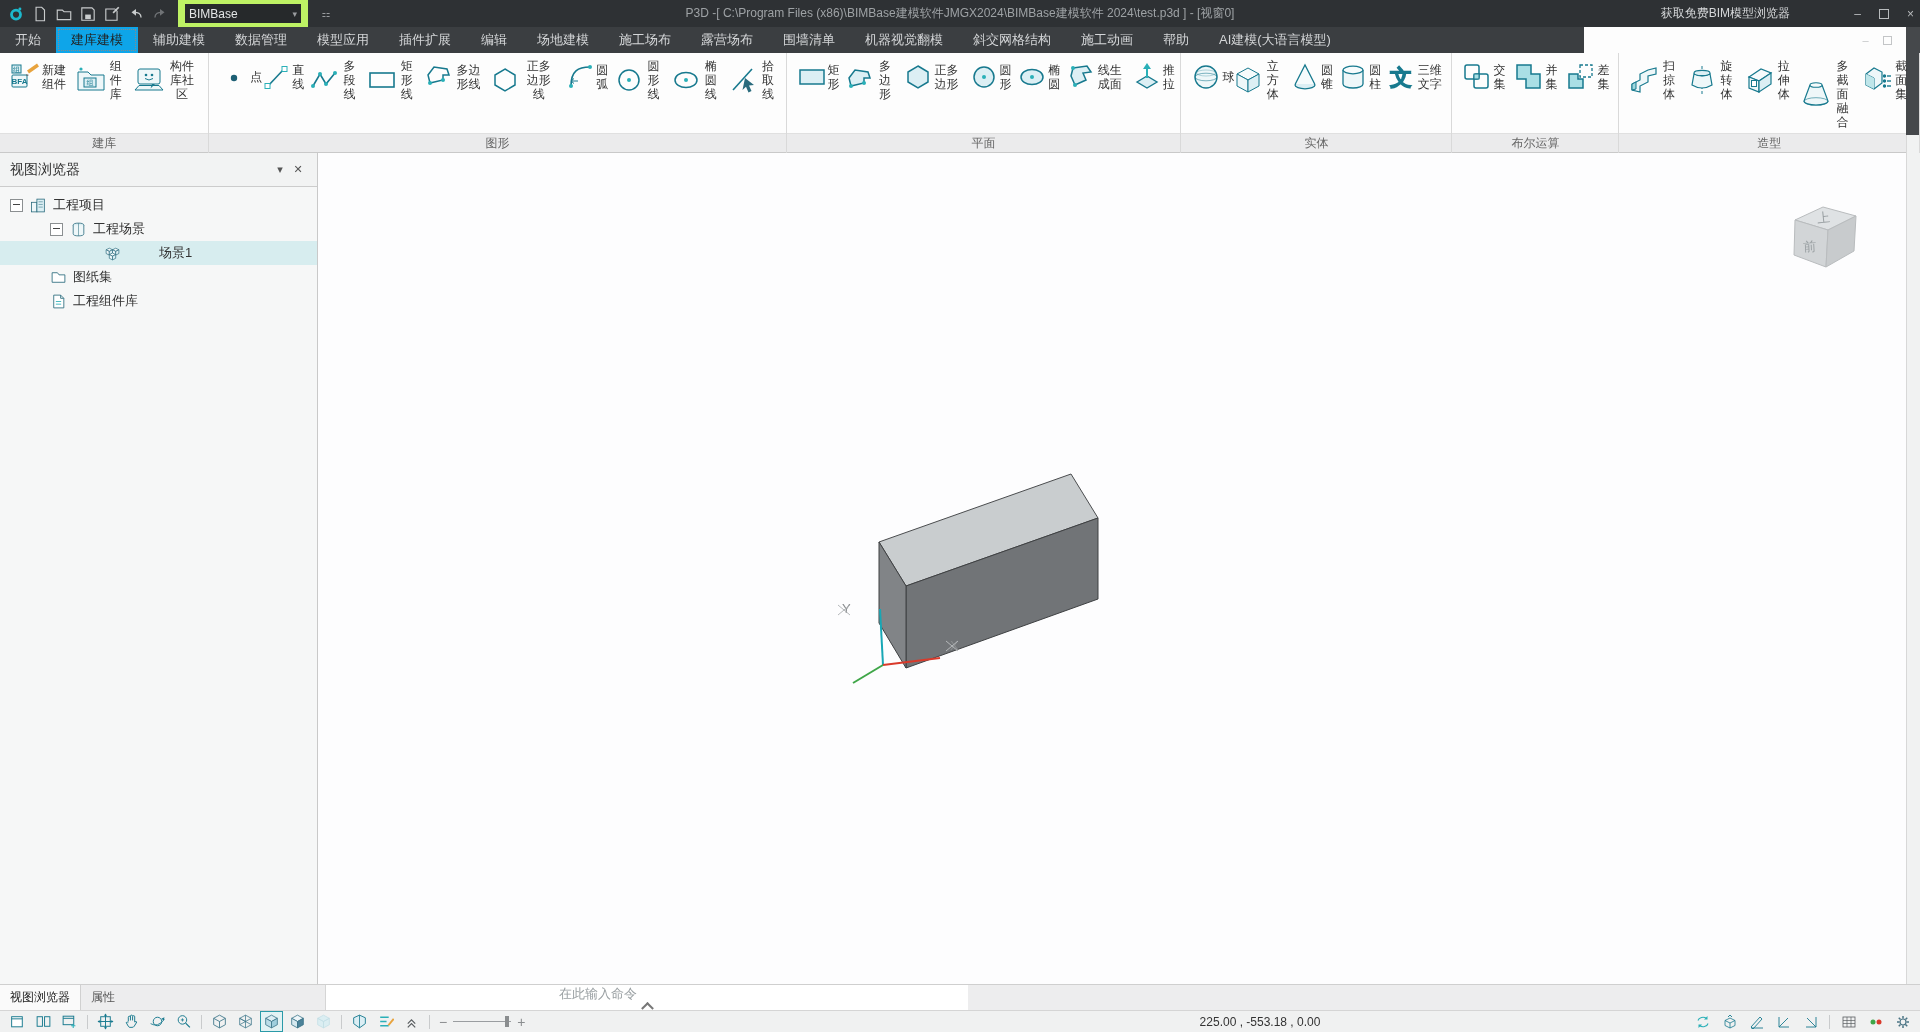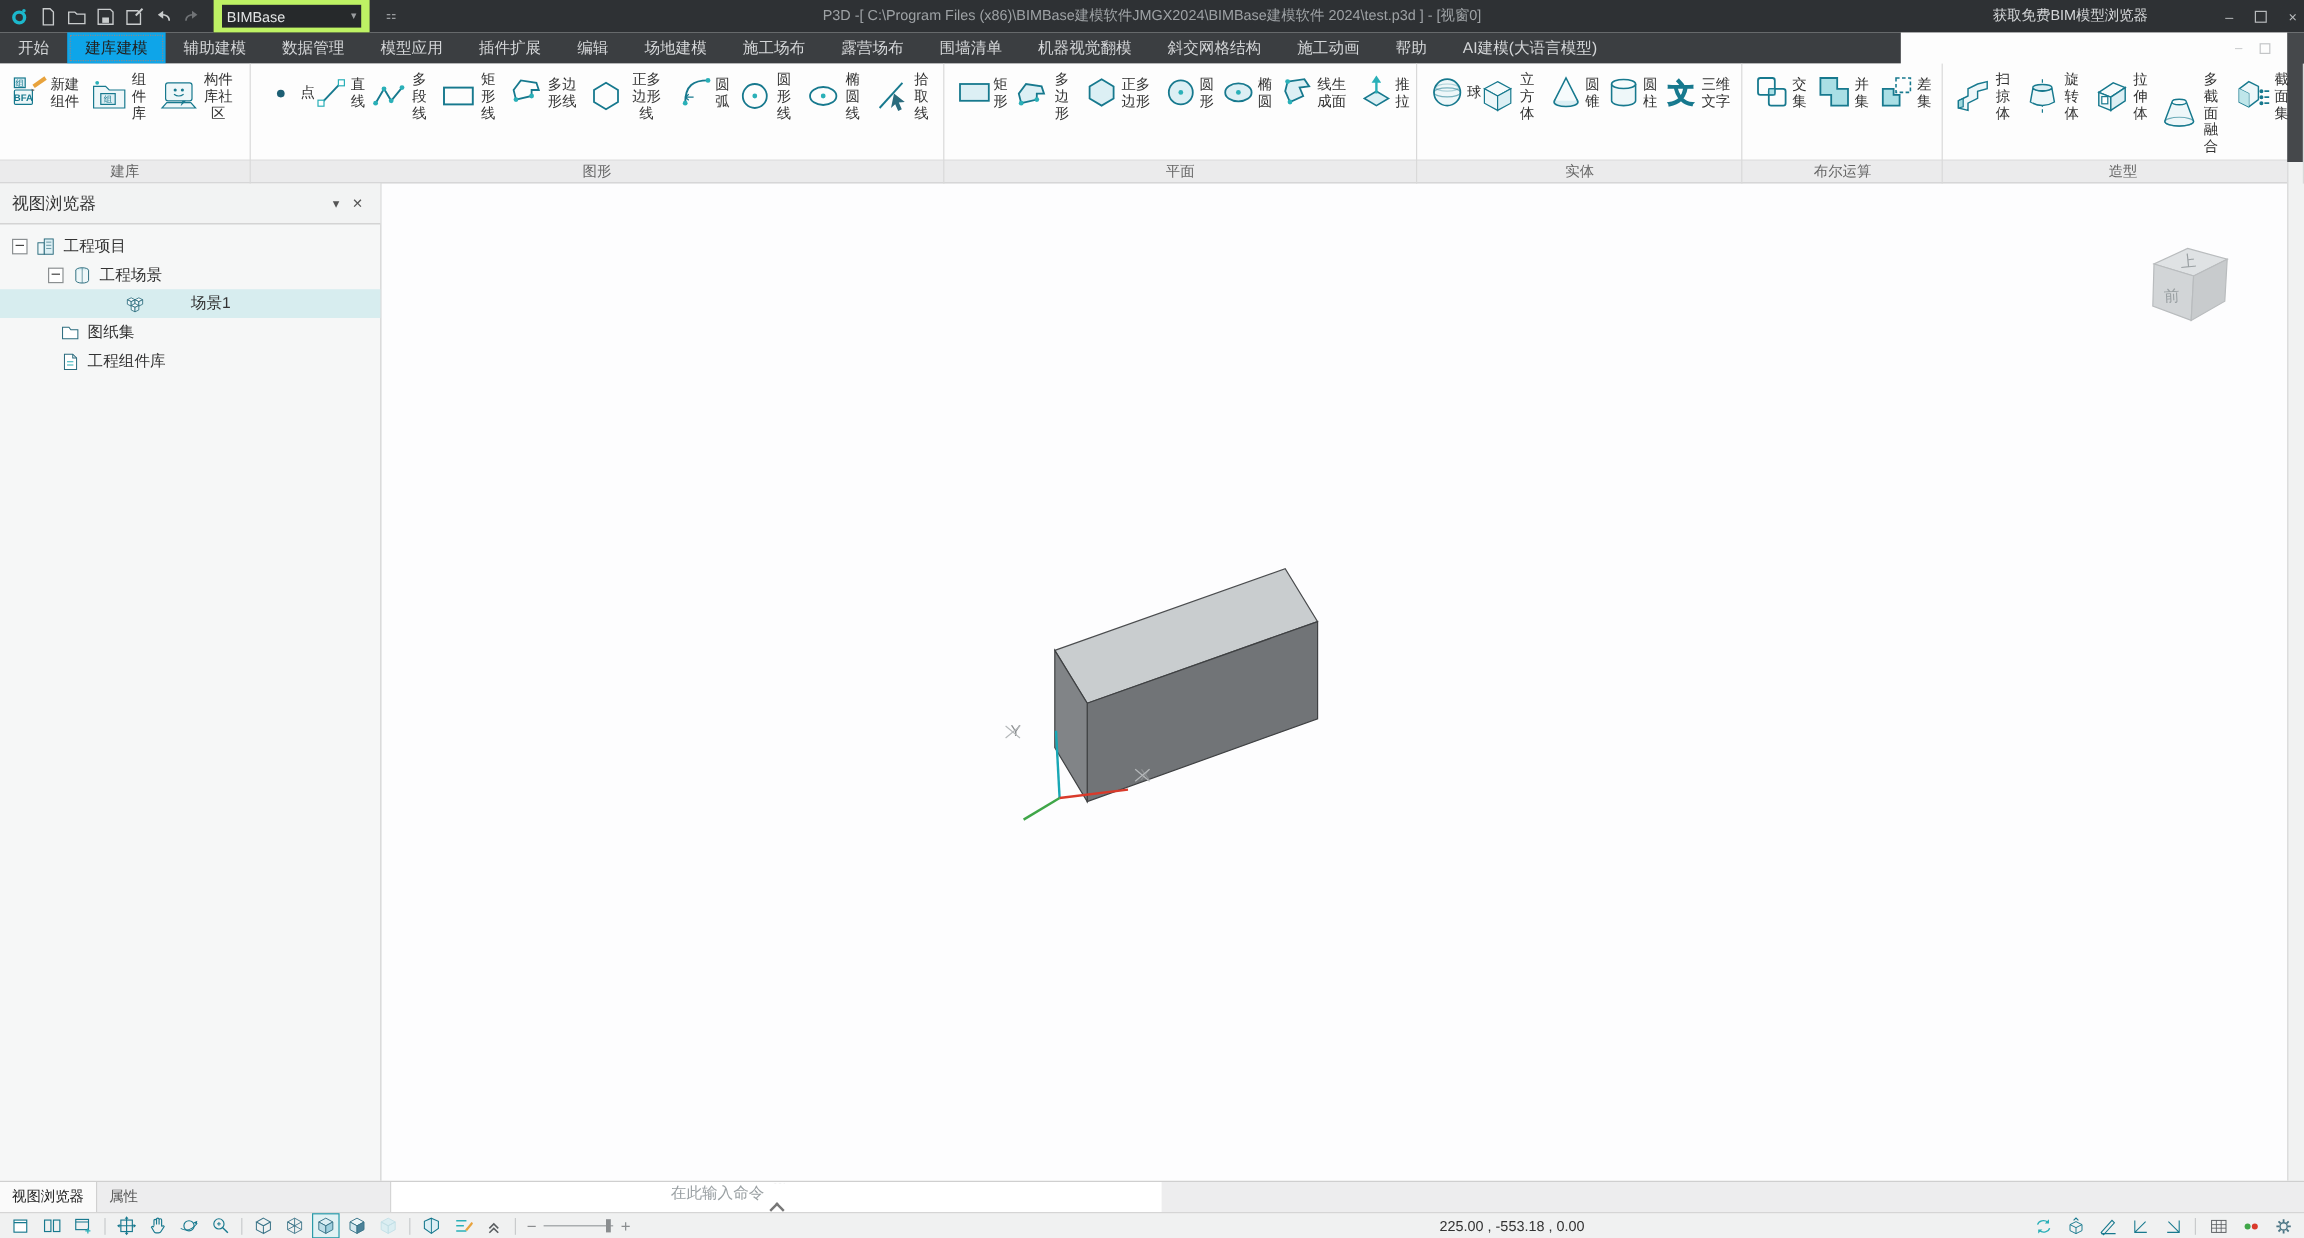"工程场景" div.trow { padding-left: 40px -> 50px }
